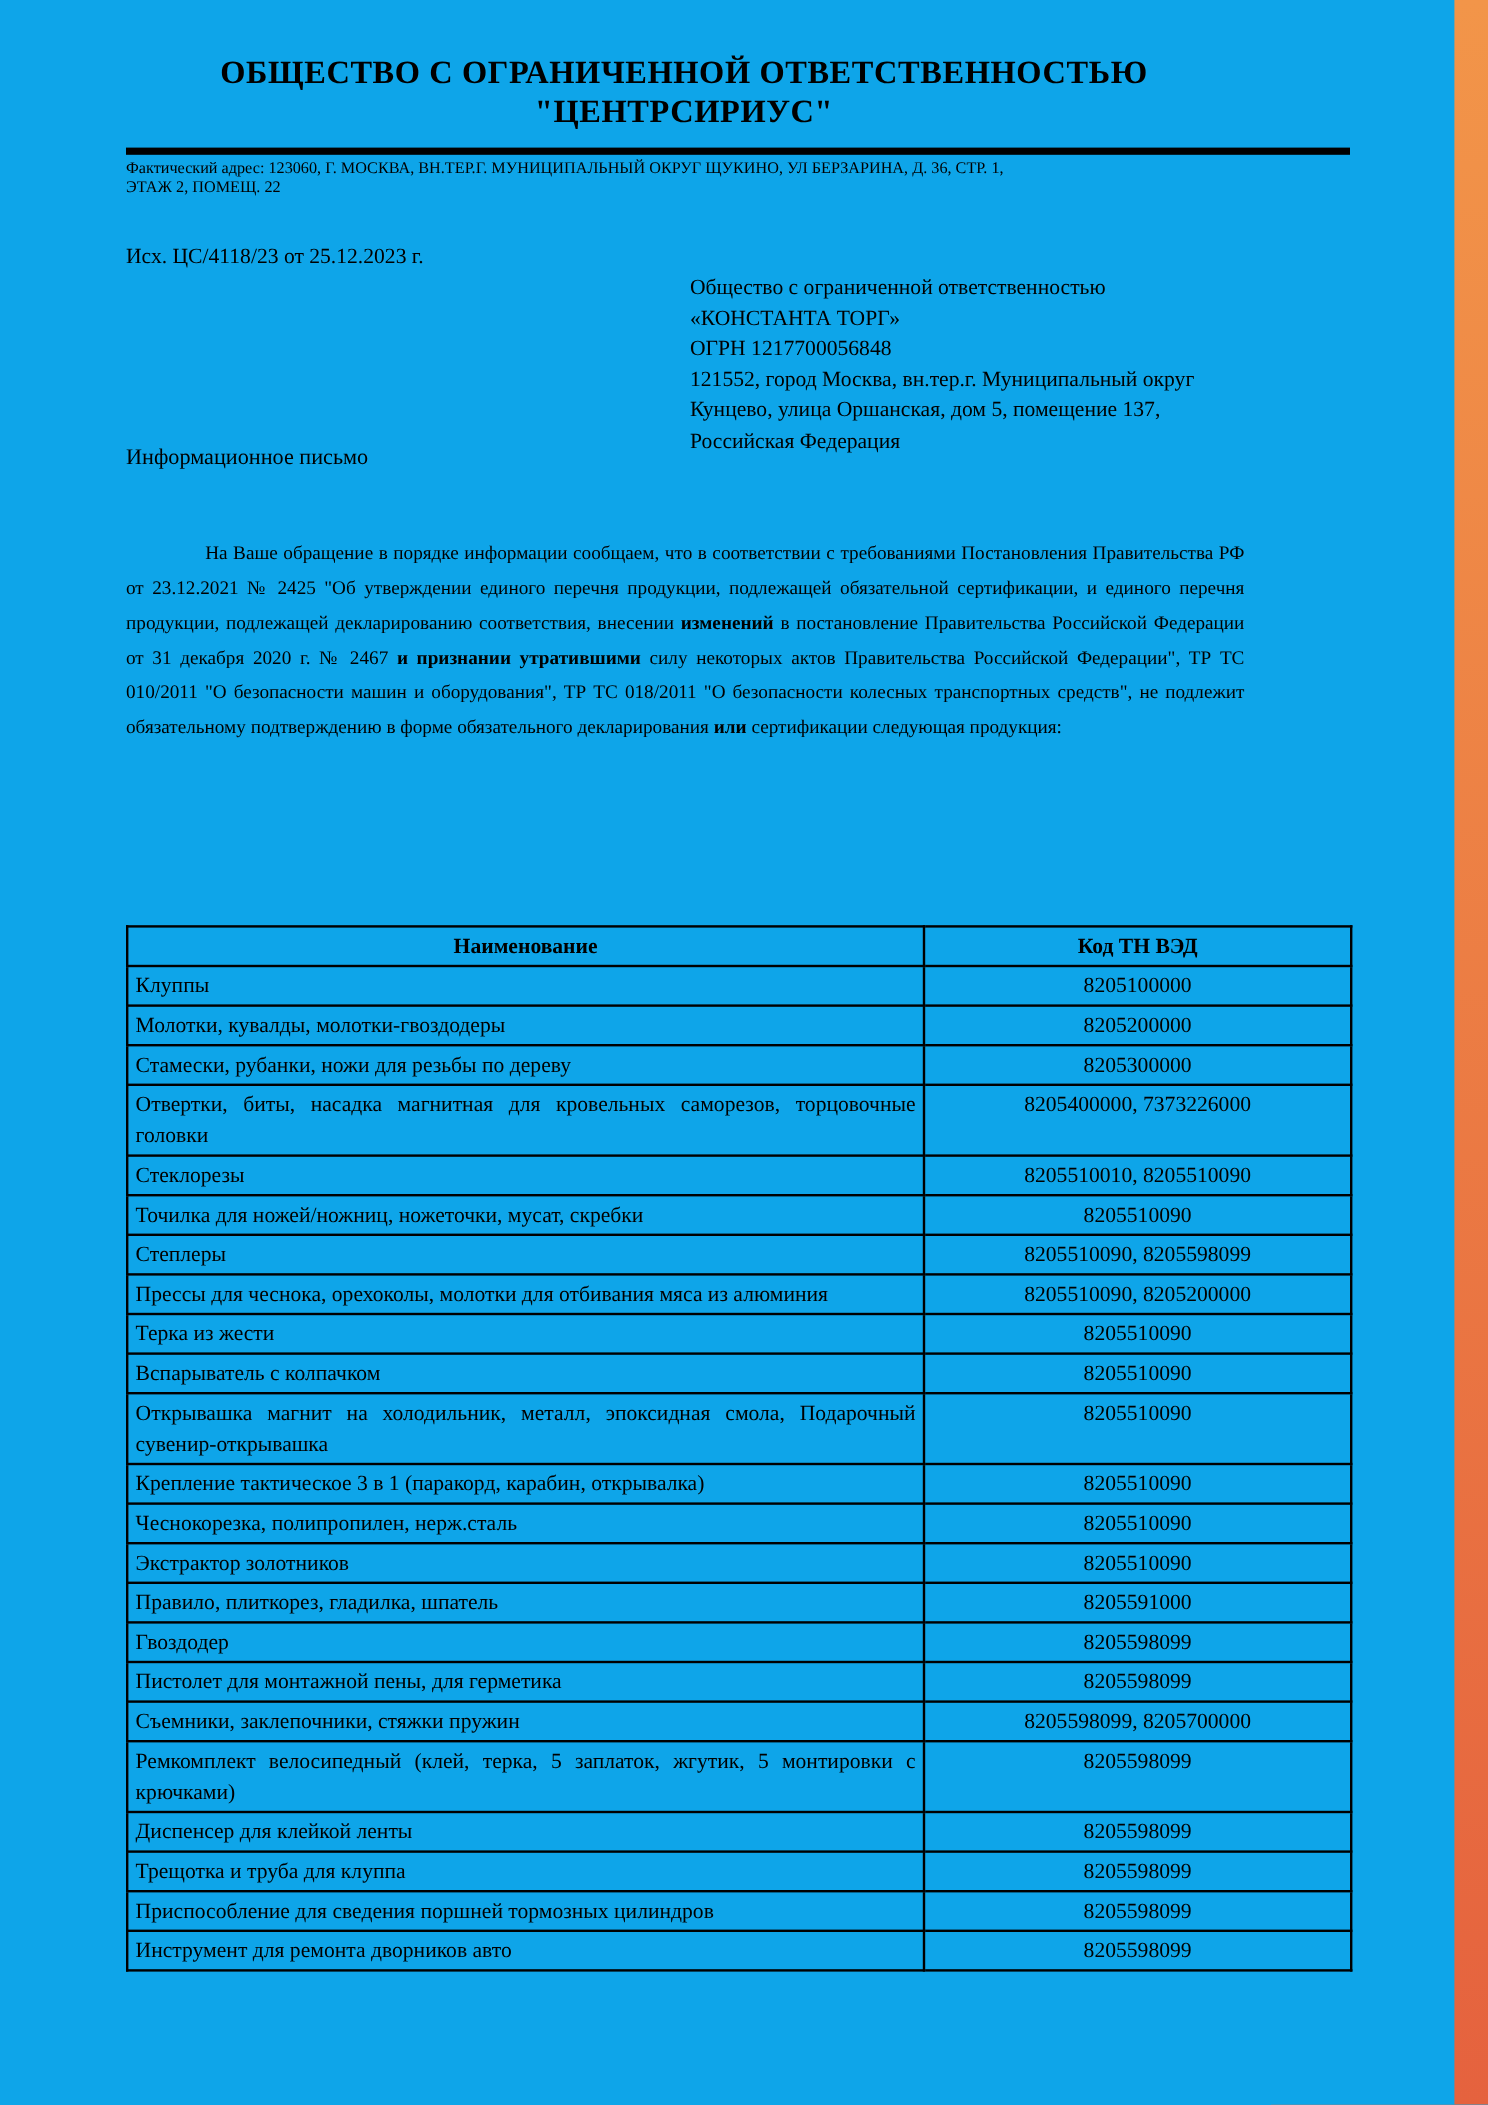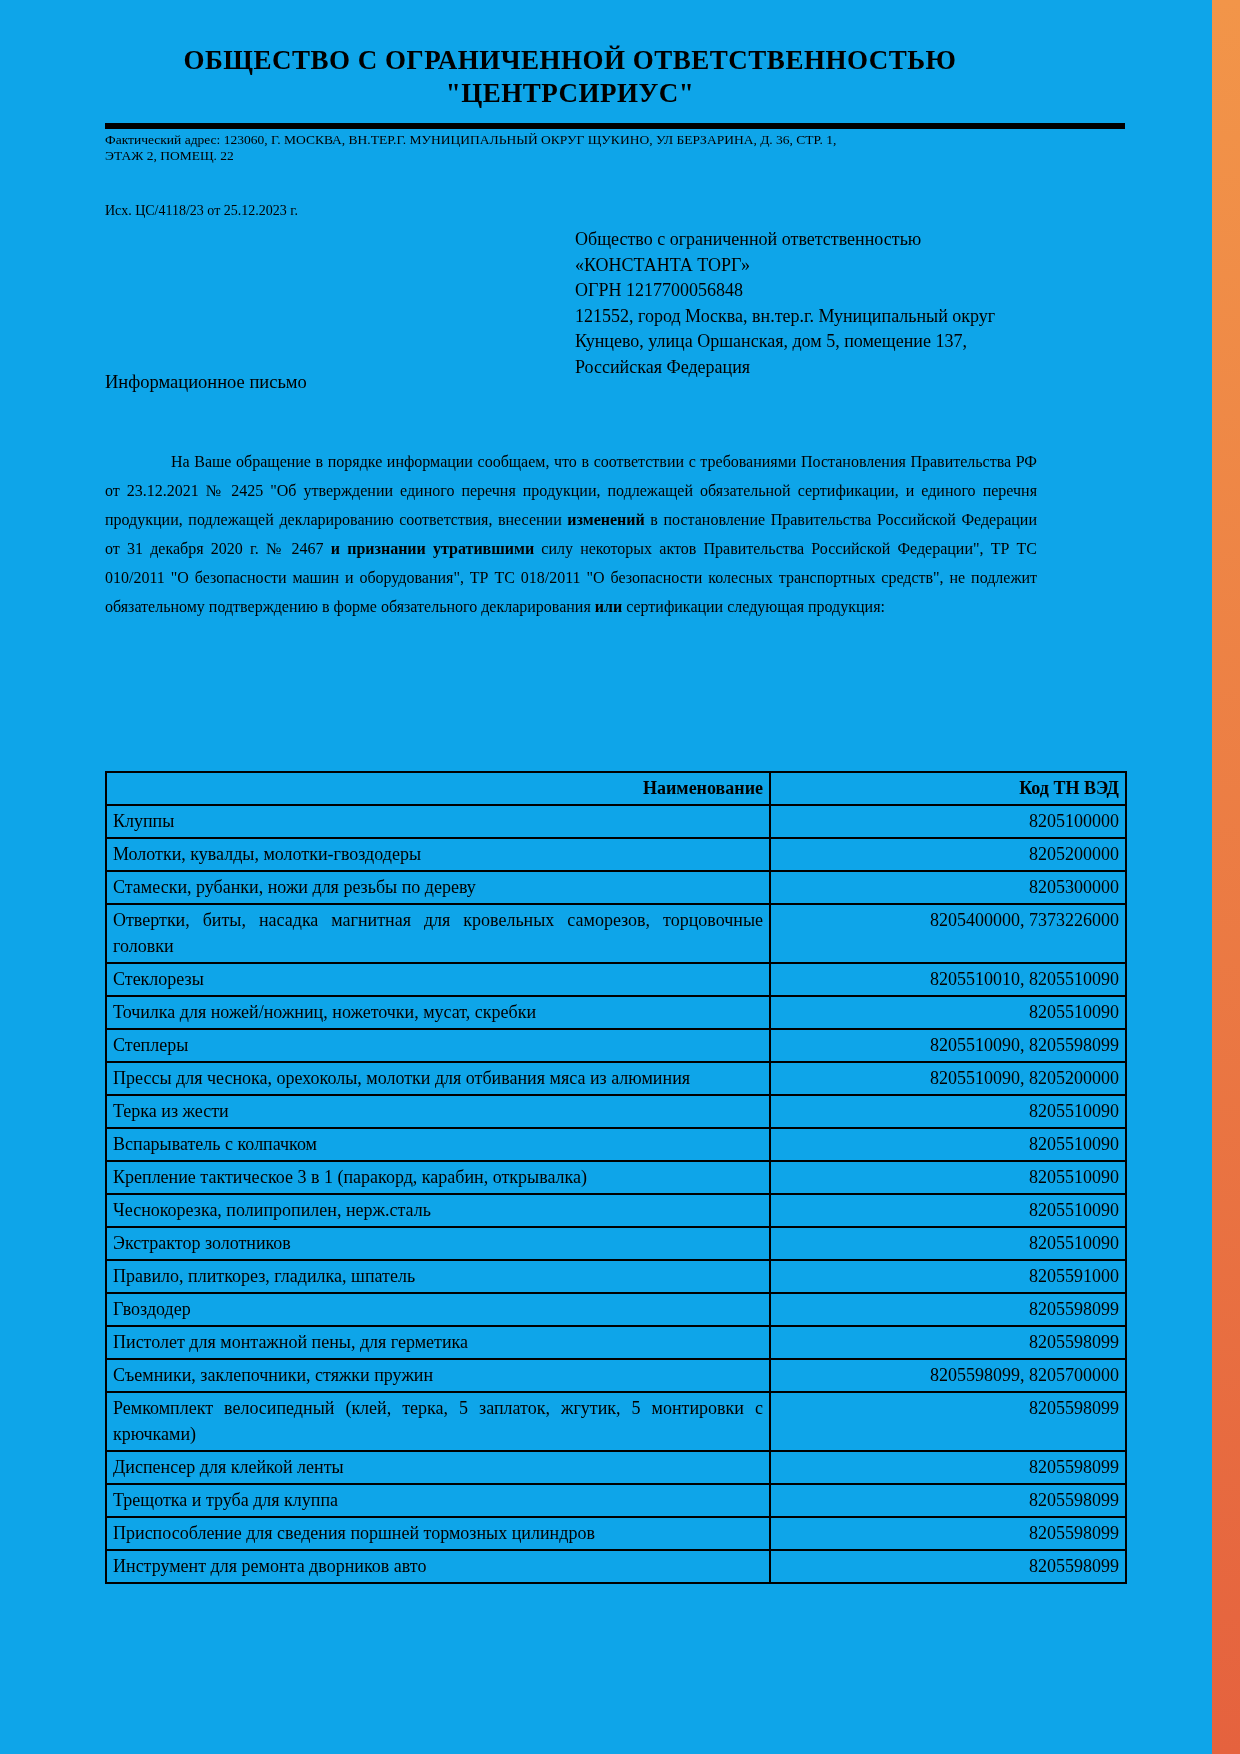"Исх. ЦС/4118/23 от 25.12.2023 г." .ref { font-size: 14px -> 18px }
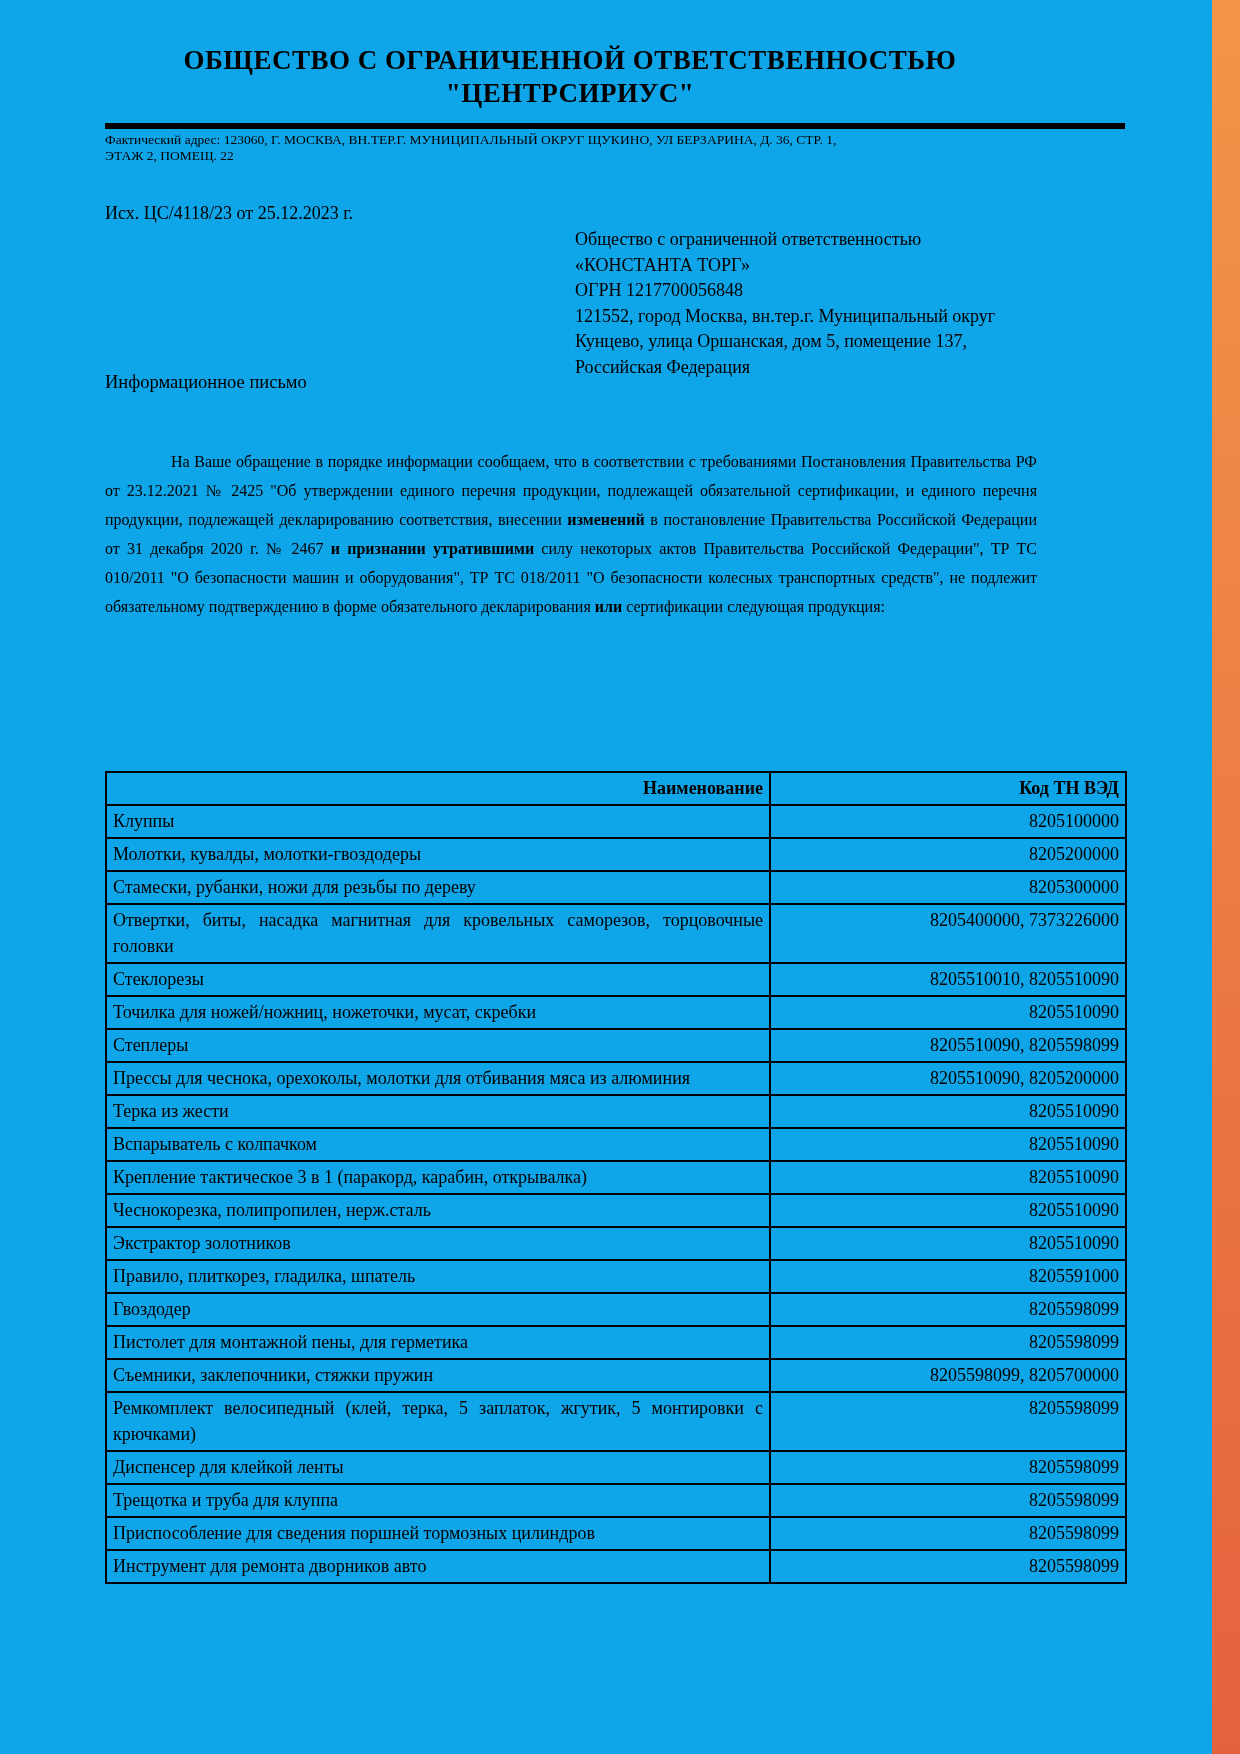"Наименование" .prod-table th, .prod-table td { text-align: right -> center }
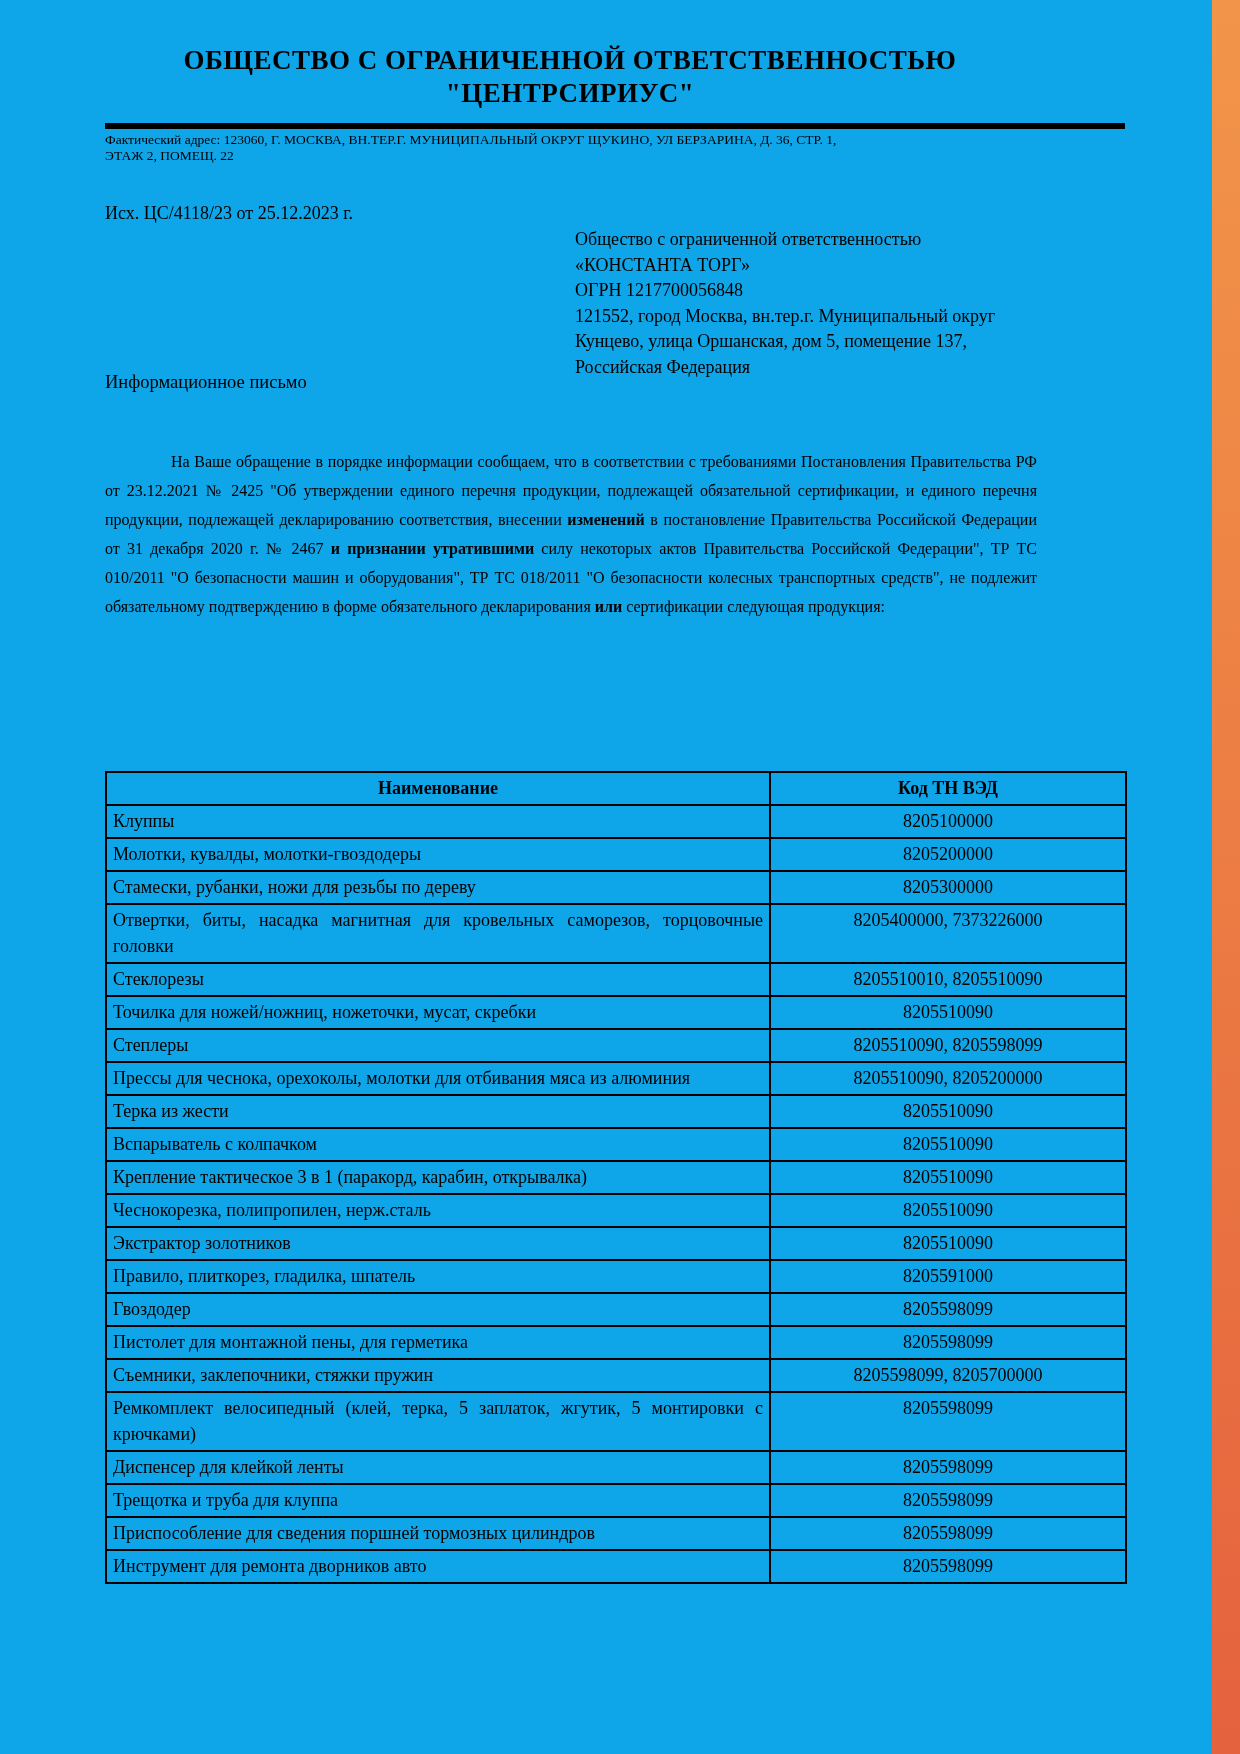"Открывашка магнит на холодильник," tr { html: none -> <tr> <td>Открывашка магнит на холодильник, металл, эпоксидная смола, Подарочный сувенир-открывашка</td> <td>8205510090</td> </tr> }
